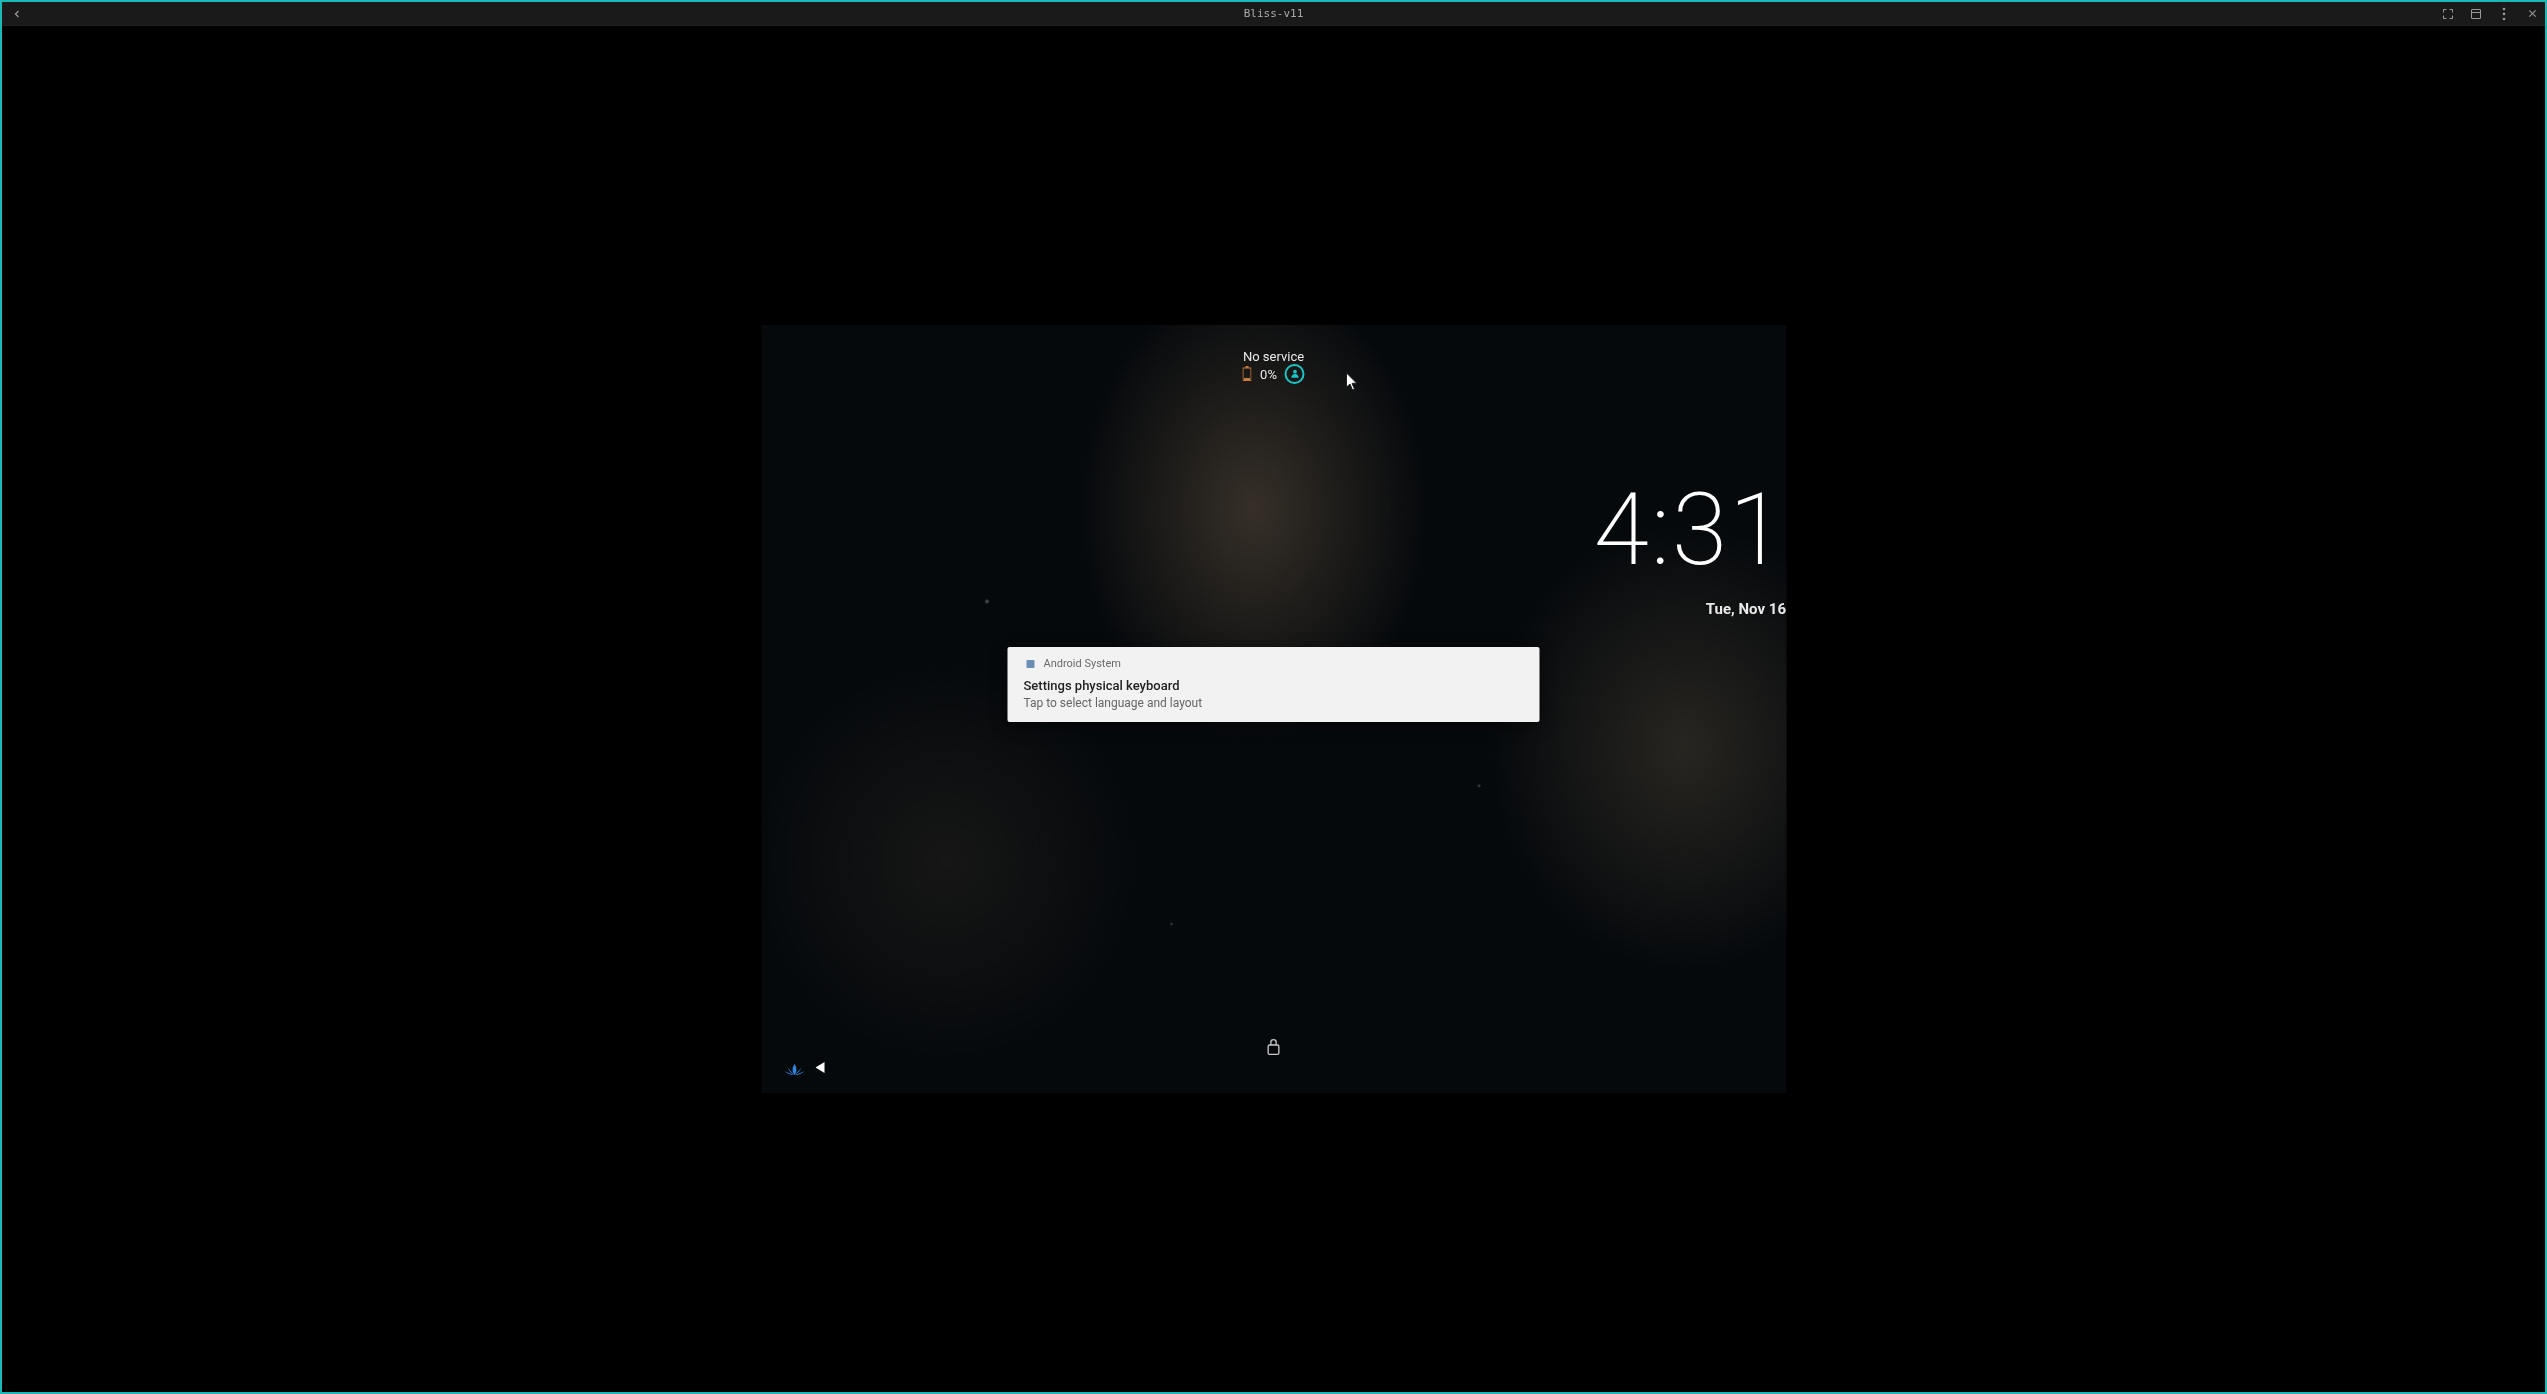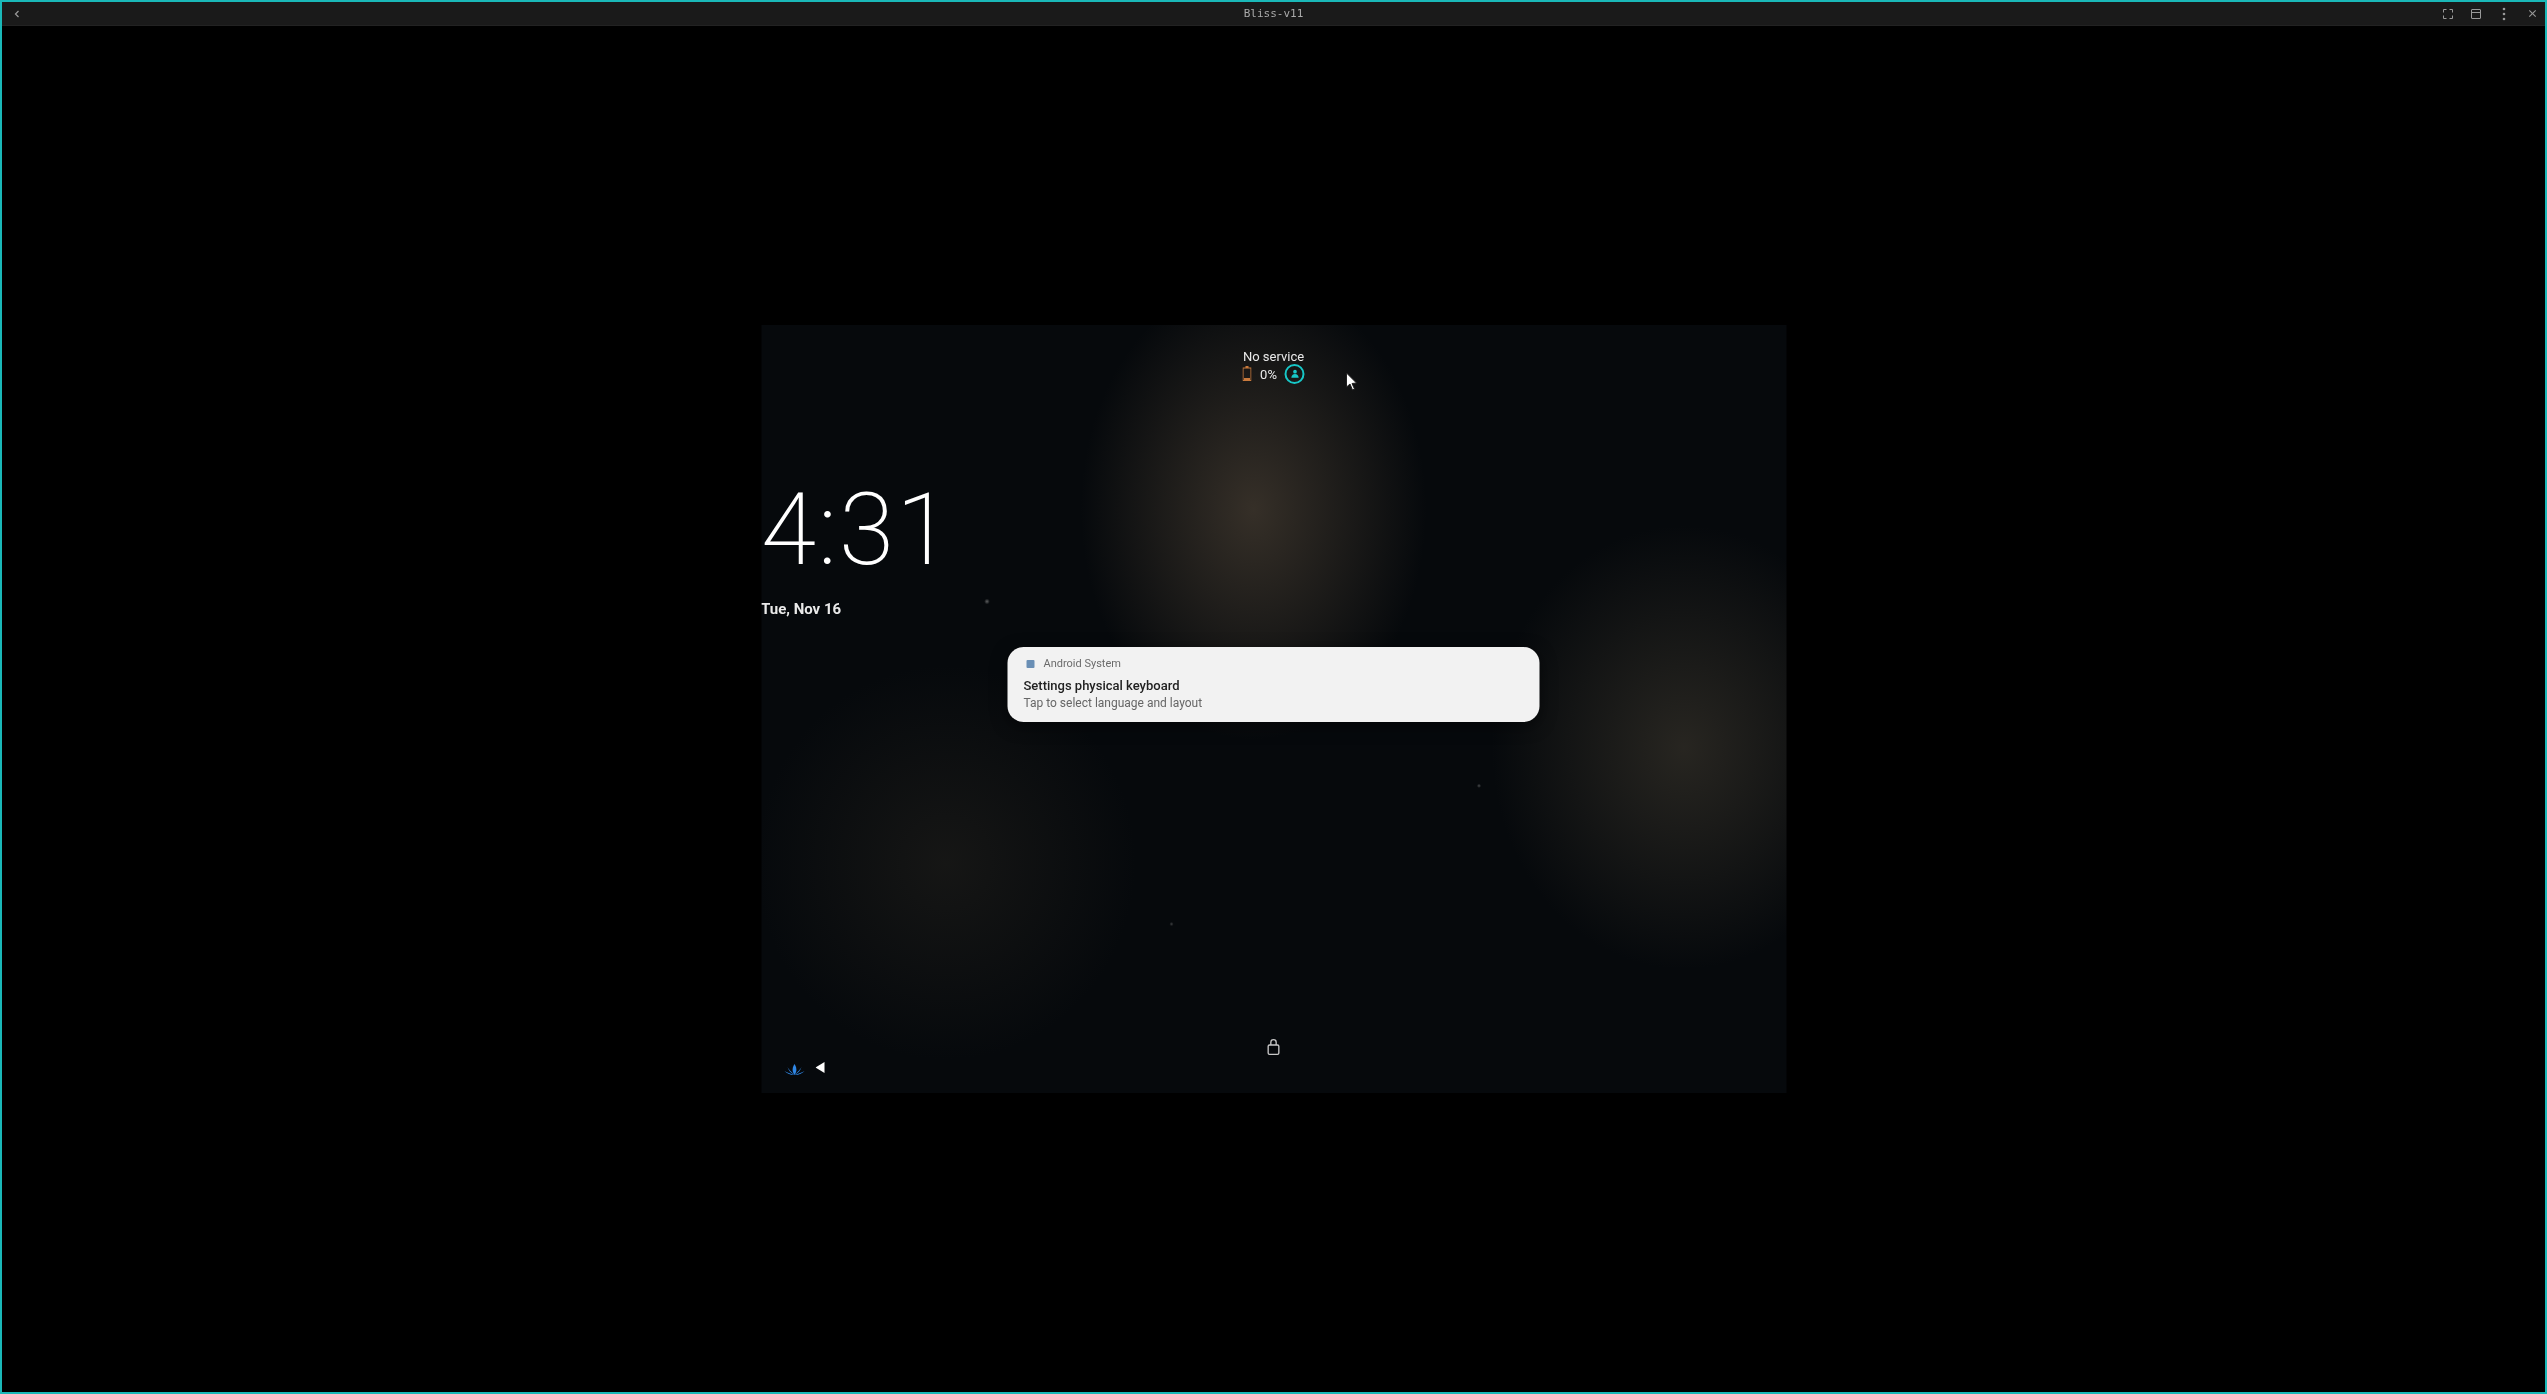"4:31" .clock-block { align-items: flex-start -> flex-end }
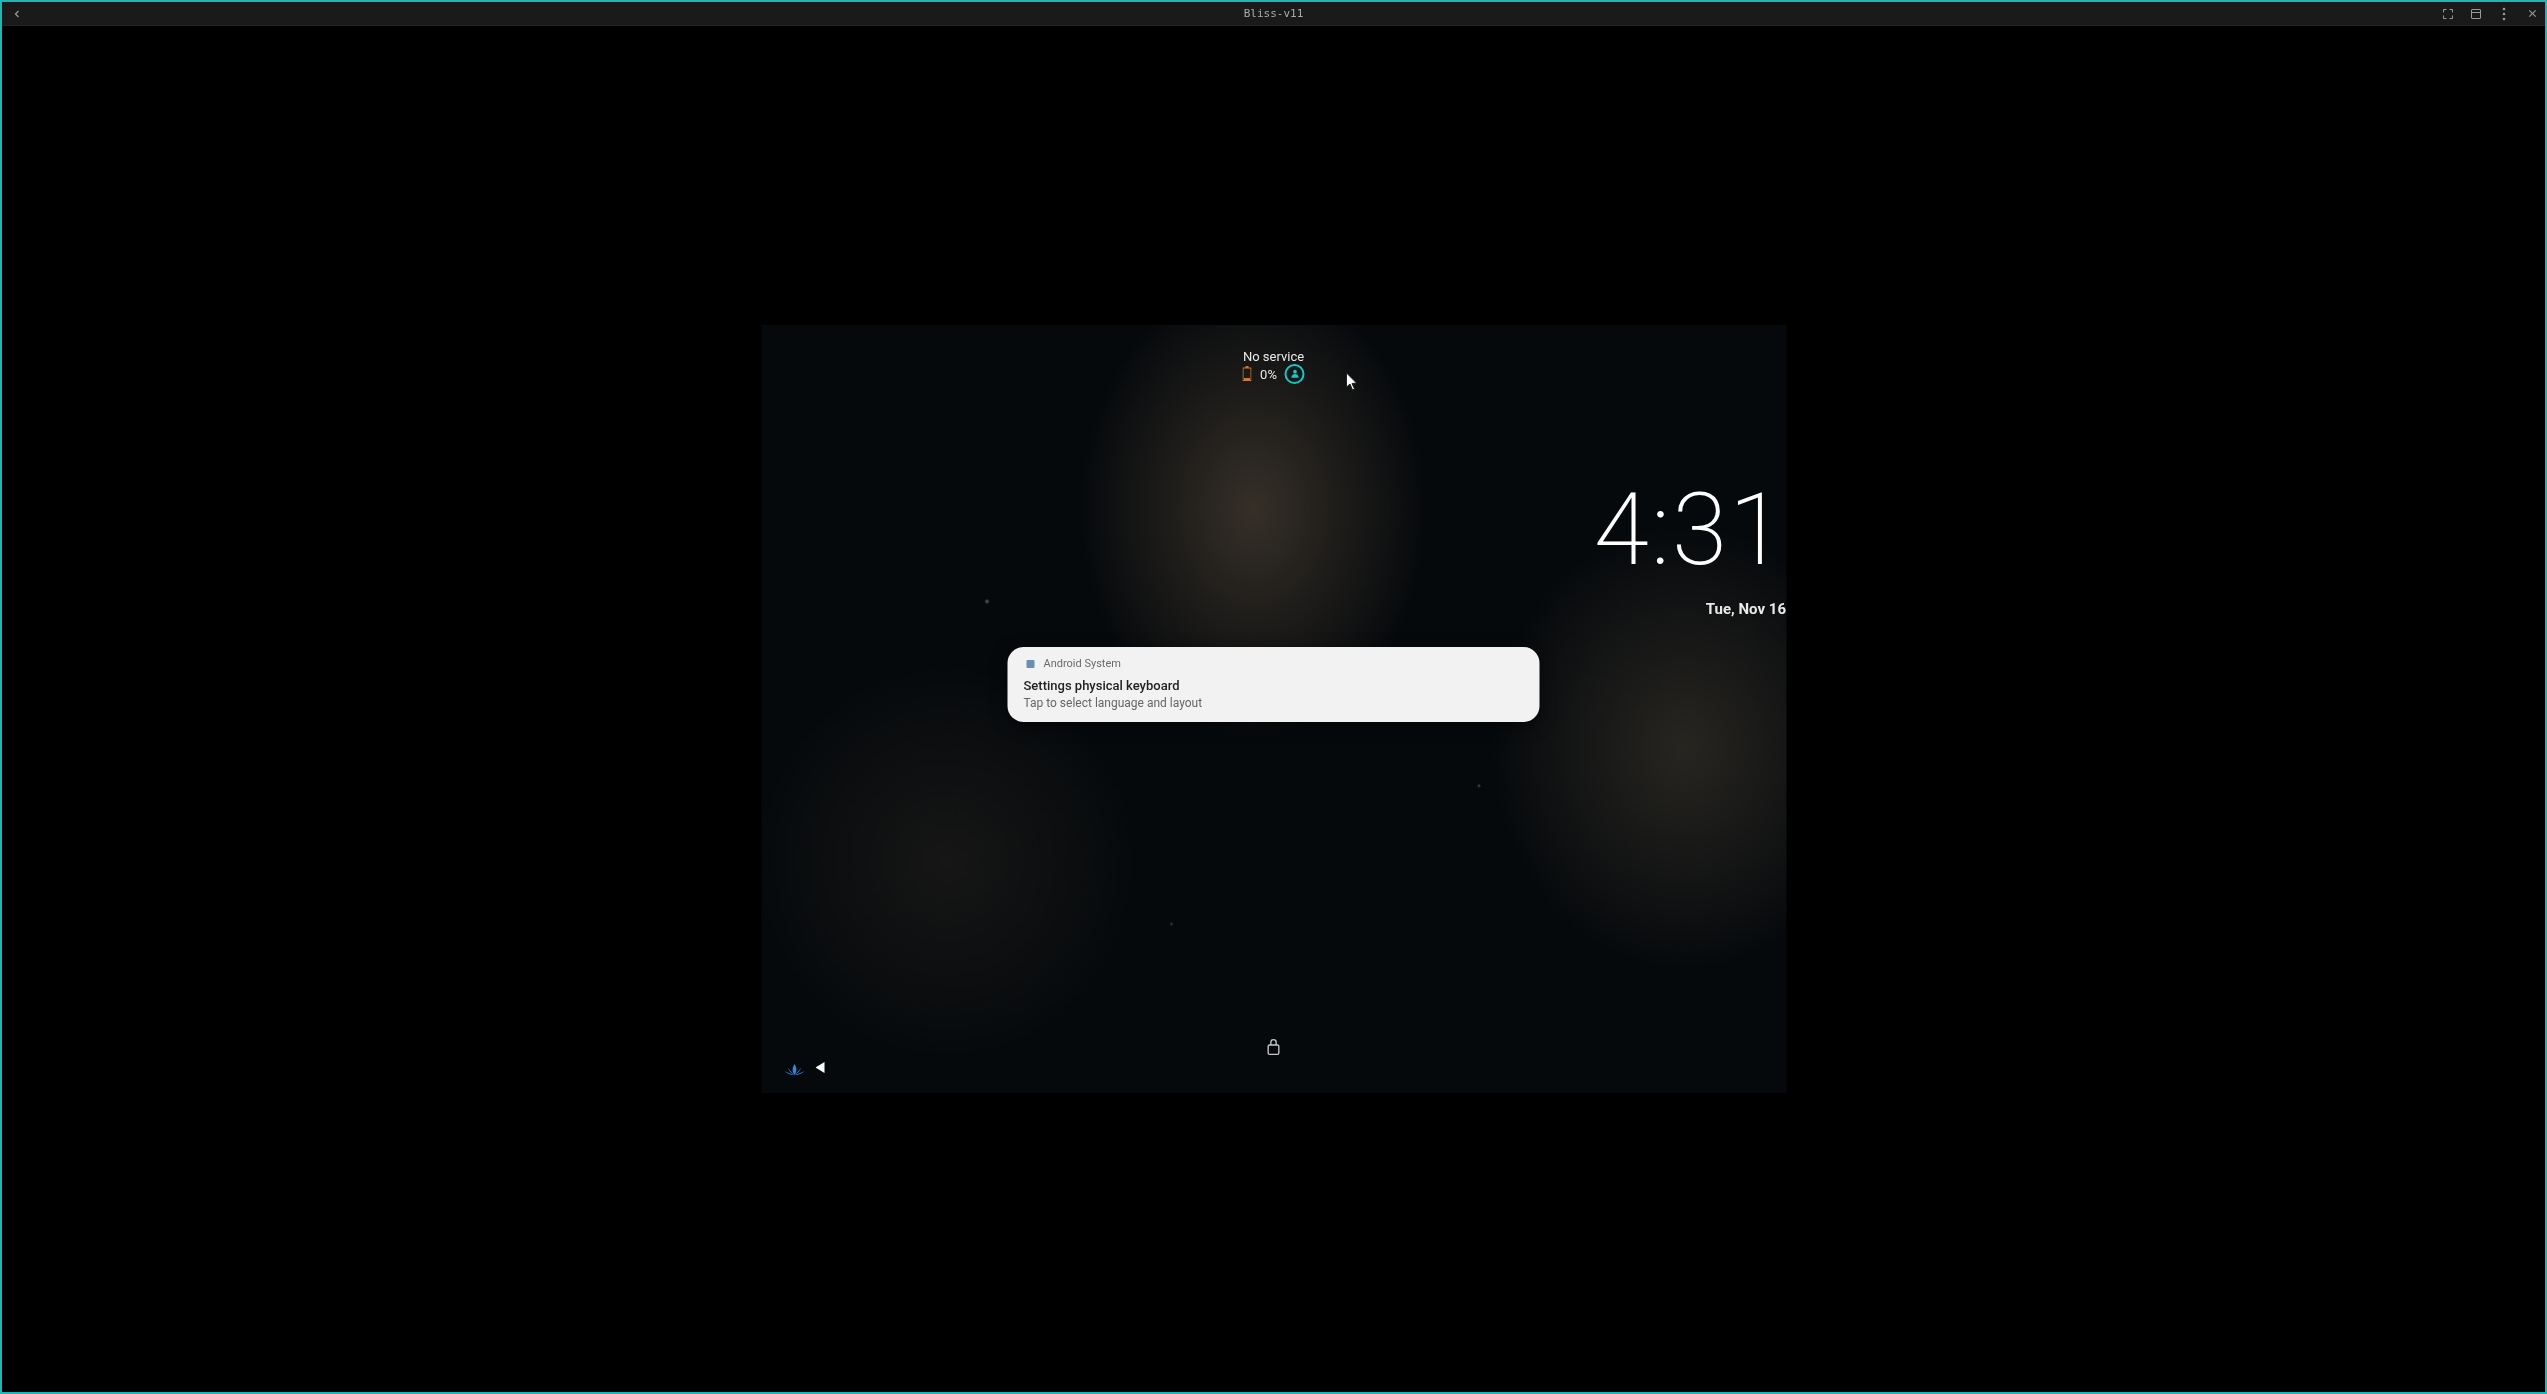"Android System" .notif-panel { border-radius: 16px -> 2px }
